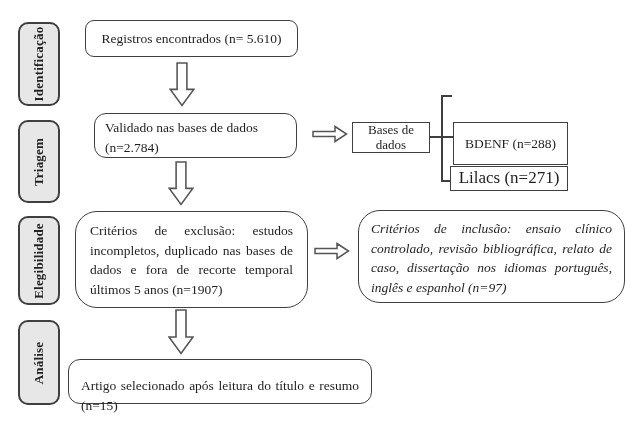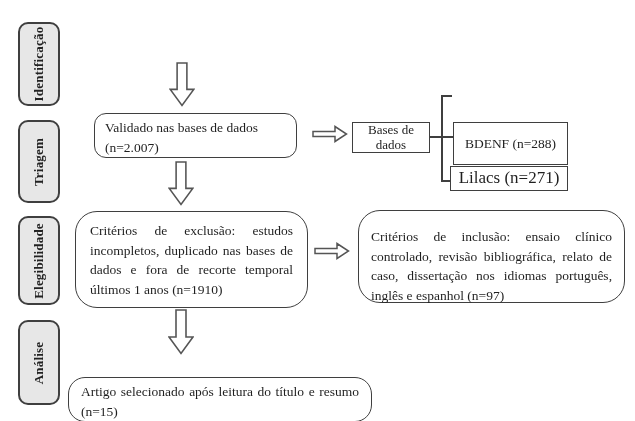"Registros encontrados (n= 5.610)" div.fbox { html: none -> <div> <span>Registros encontrados (n= 5.610)</span> </div> }
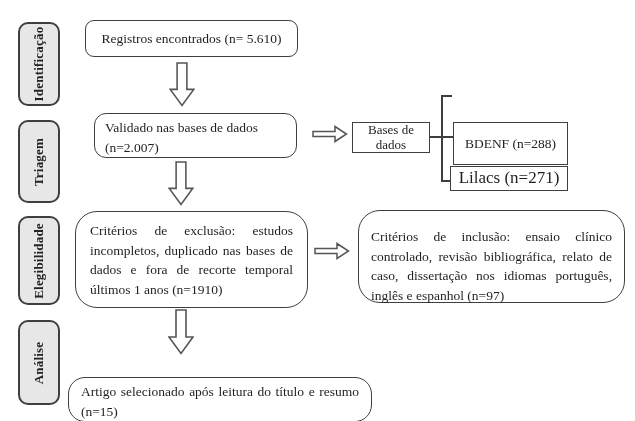"Validado nas bases de dados" span { text: 2.007 -> 2.784 }
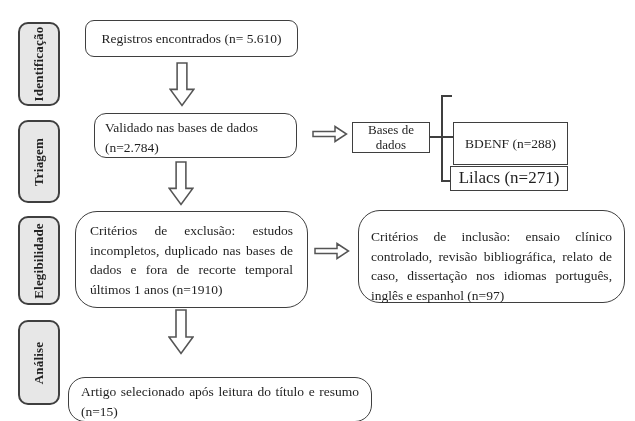"Critérios de exclusão: estudos" span { text: 1 anos (n=1910 -> 5 anos (n=1907 }
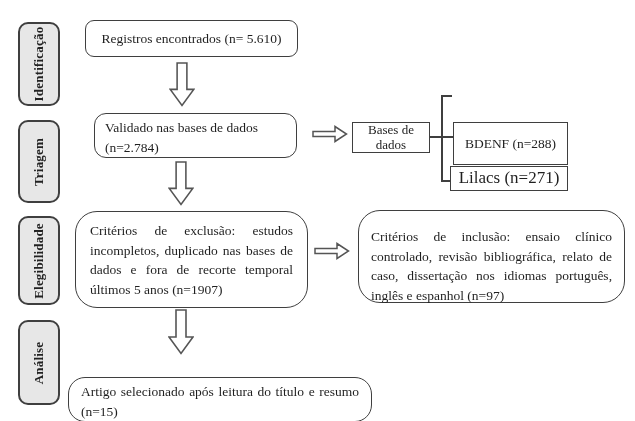"Critérios de inclusão: ensaio clínico" div.fbox { font-style: none -> italic; padding: 16px 12px -> 8px 12px }
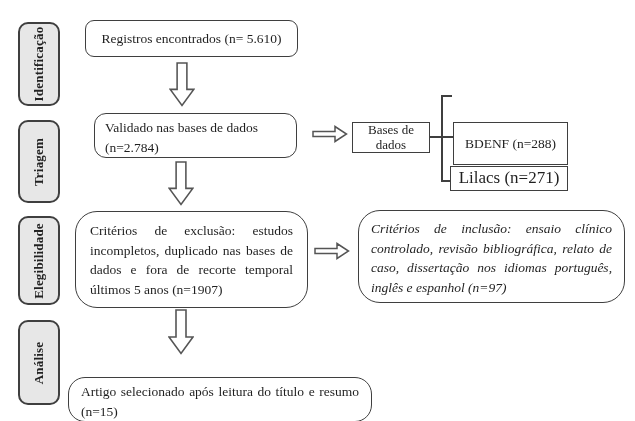"Artigo selecionado após leitura do" div.fbox { border-radius: 17px -> none; padding: 4px 12px -> 16px 12px; top: 377px -> 359px }
